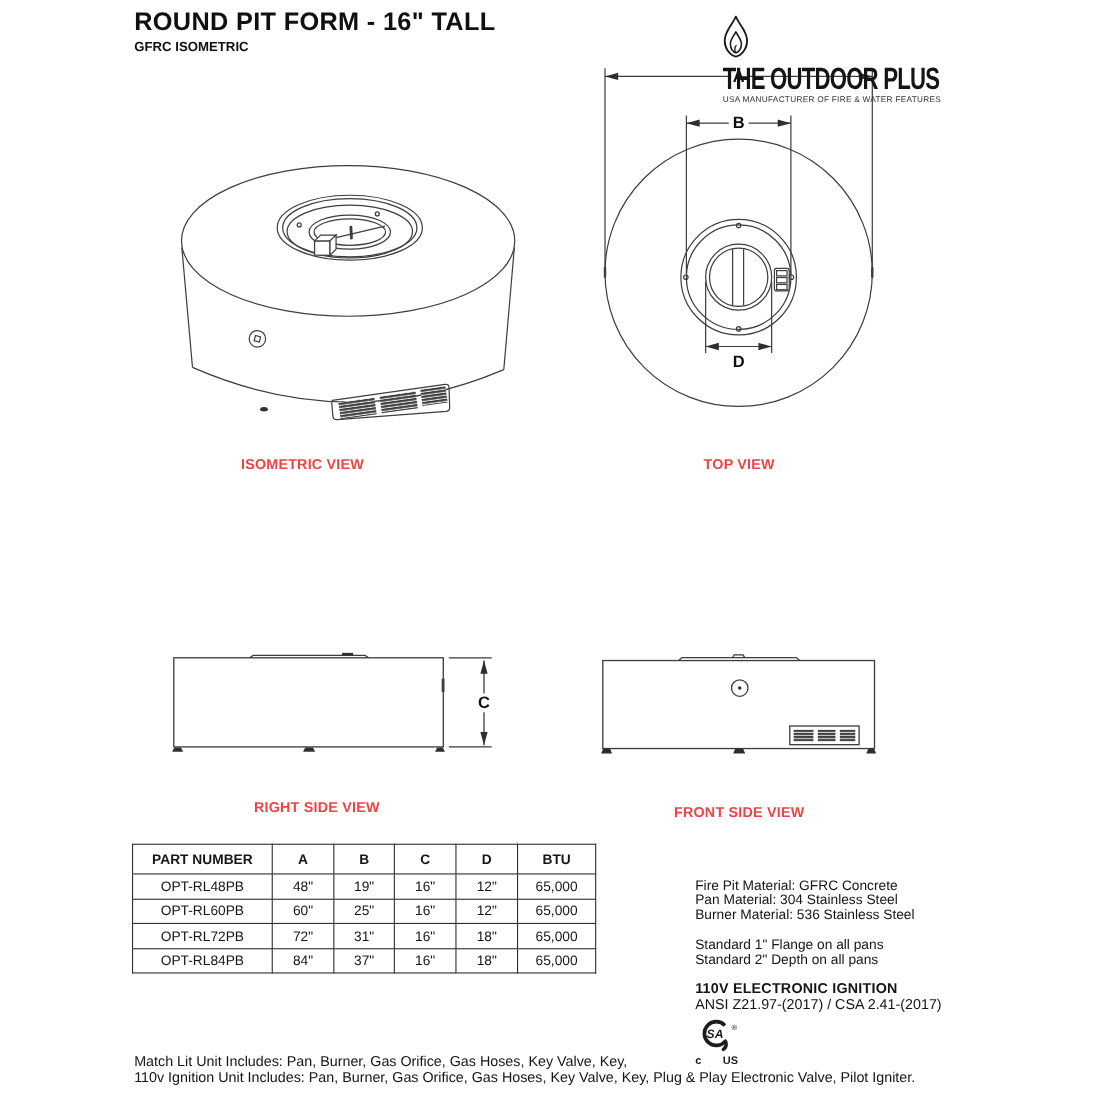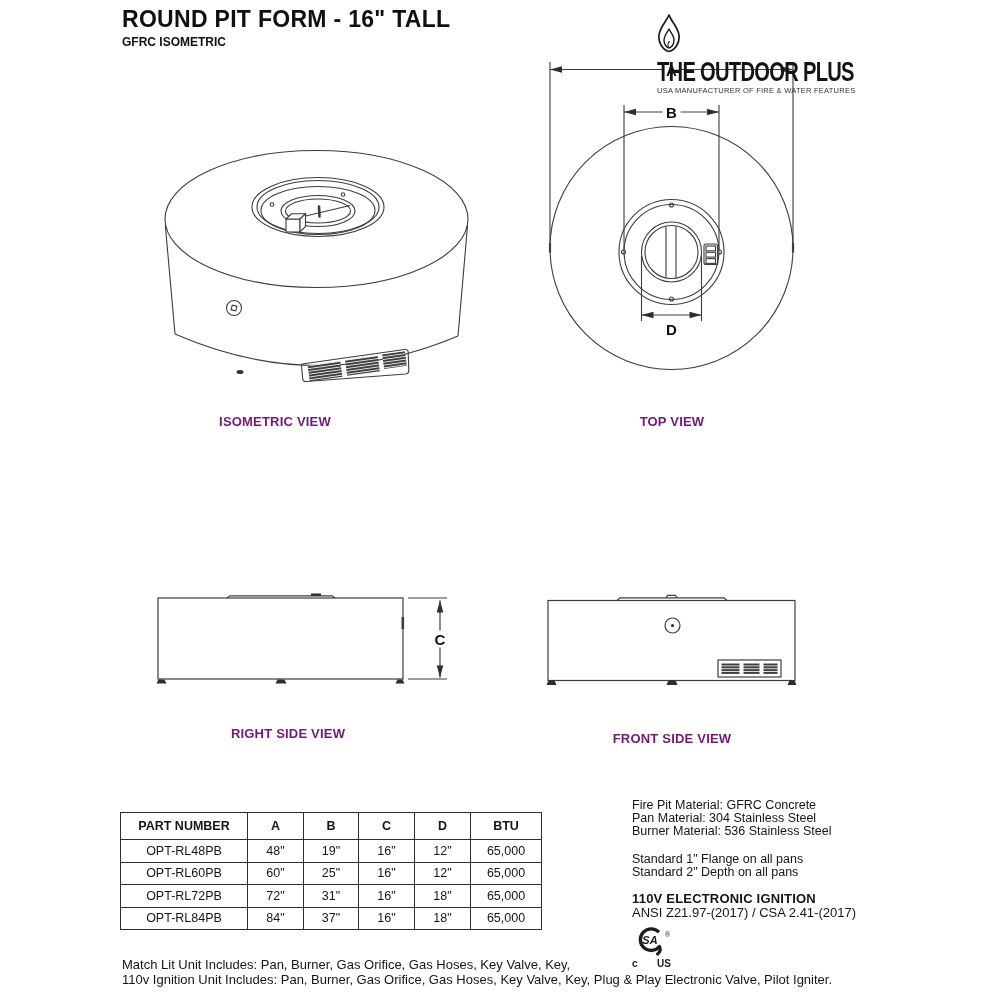"ISOMETRIC VIEW" .viewlabel { color: #701a75 -> #ef4444 }
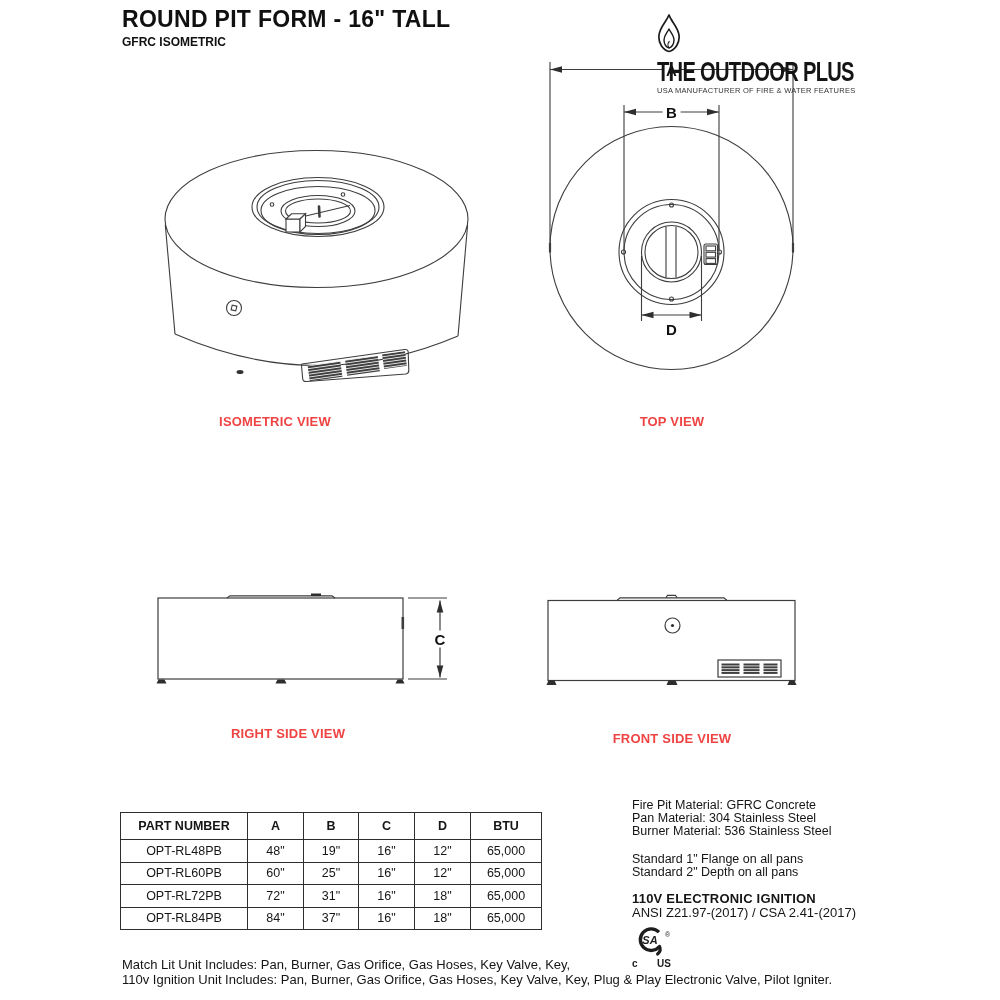"PART NUMBER" .spectable { top: 812px -> 767px }
